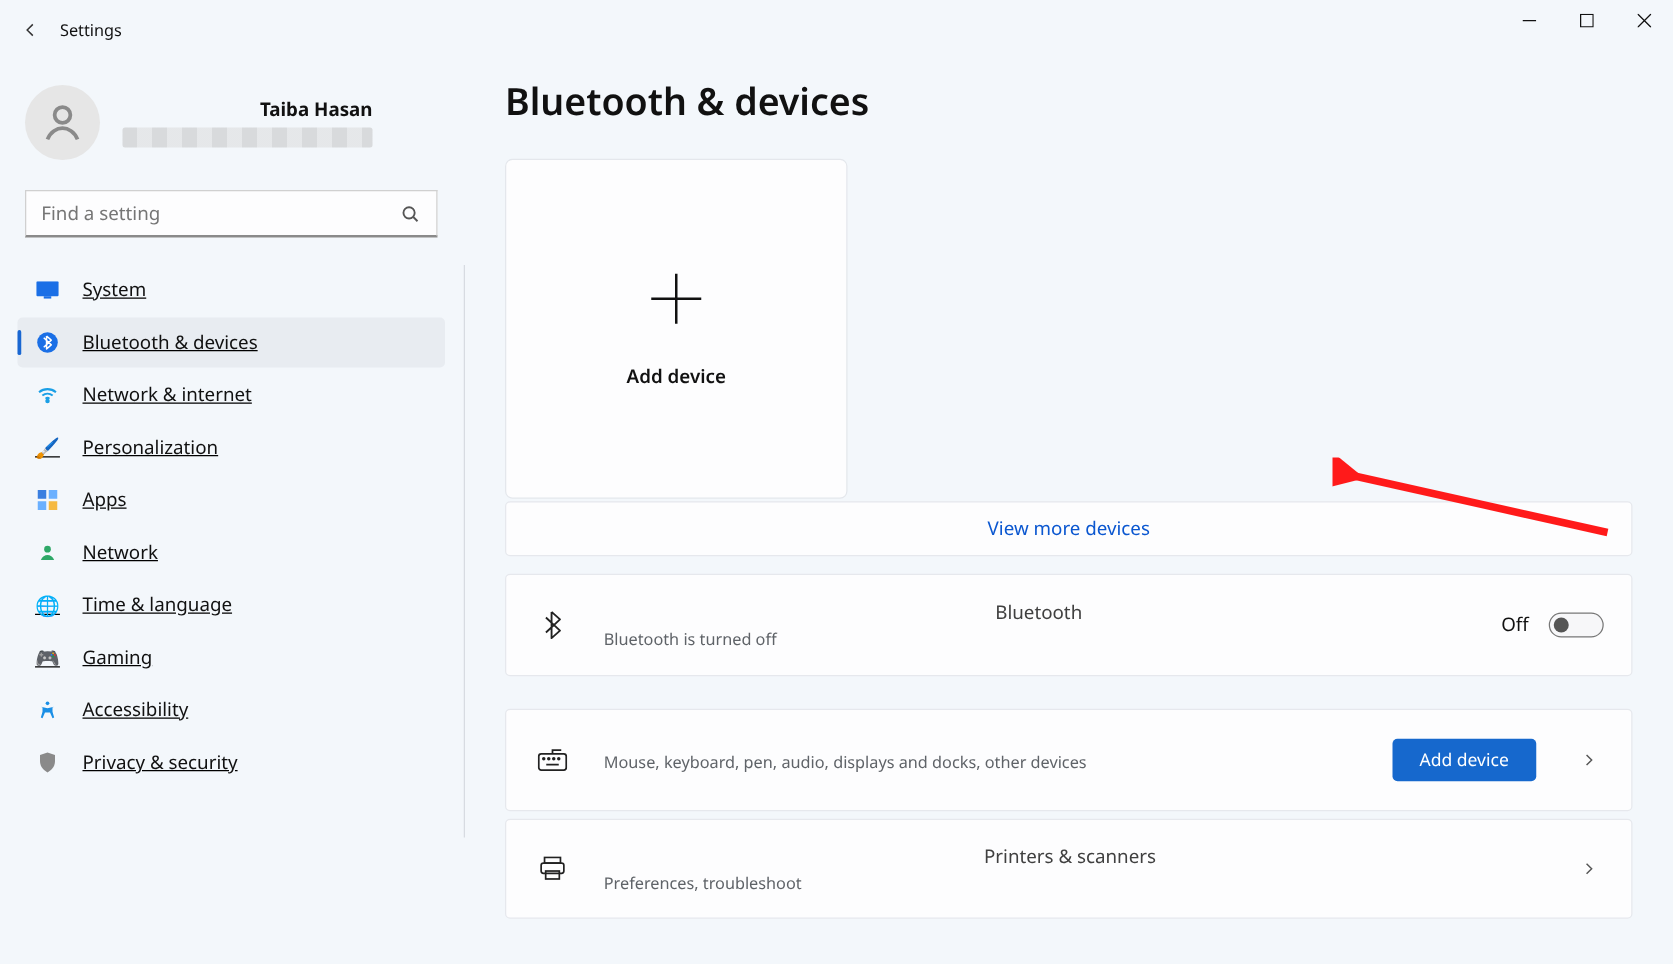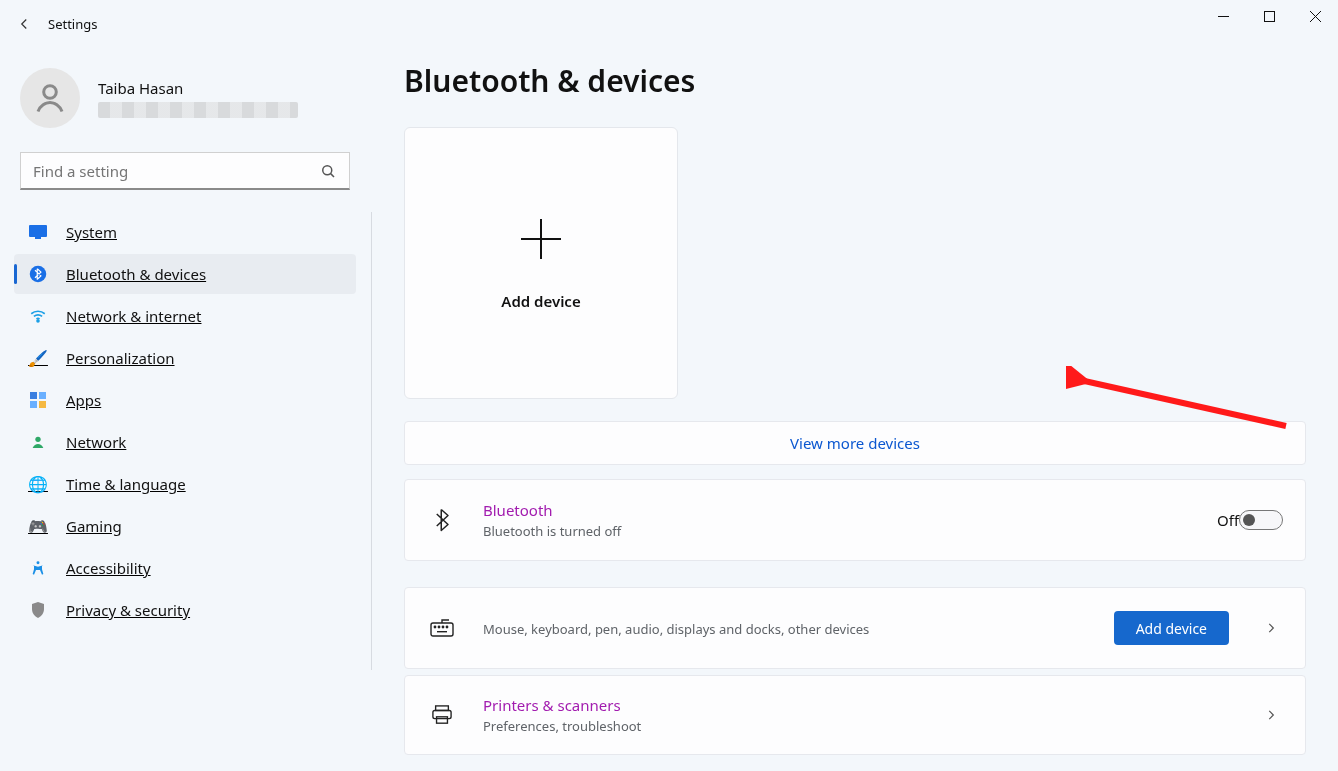"Taiba Hasan" .profile .name { font-weight: 400 -> 700; text-align: none -> right }
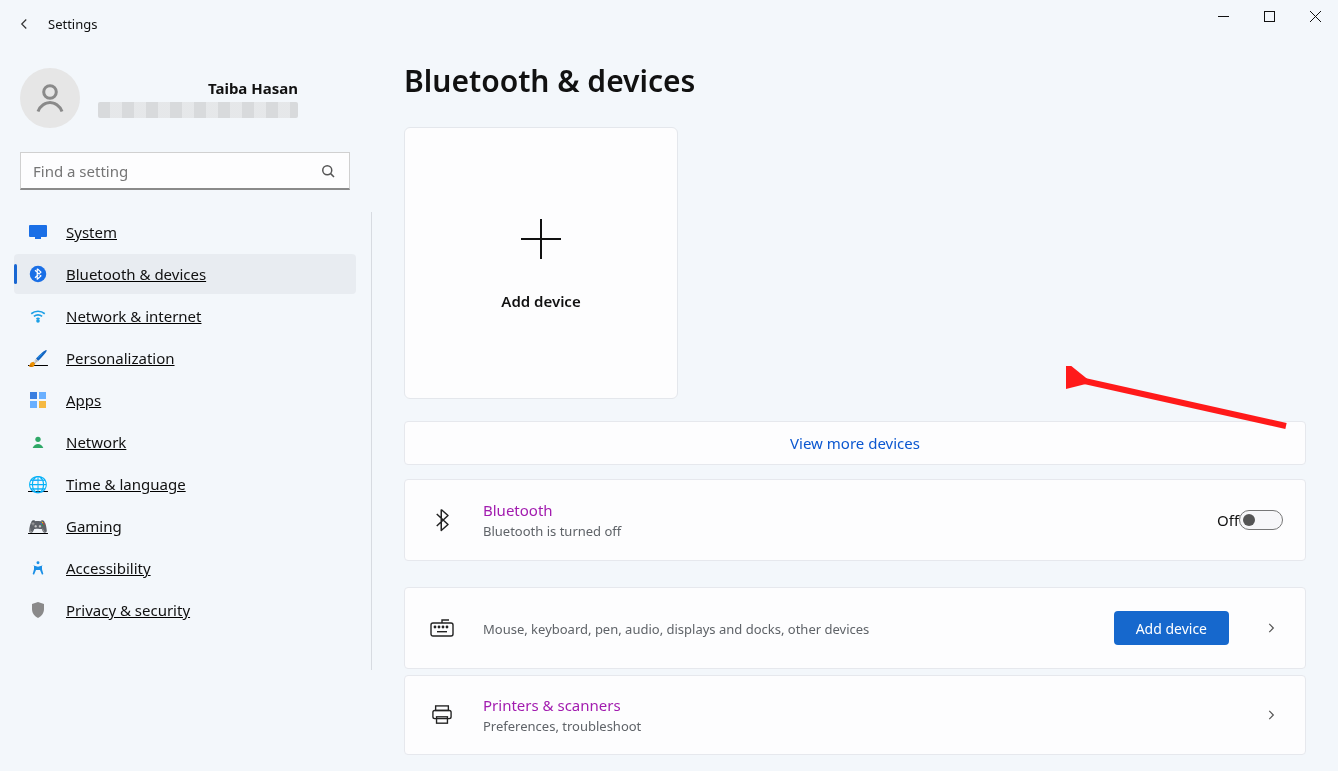"View more devices" .view-more-row { margin-top: 22px -> 2px }
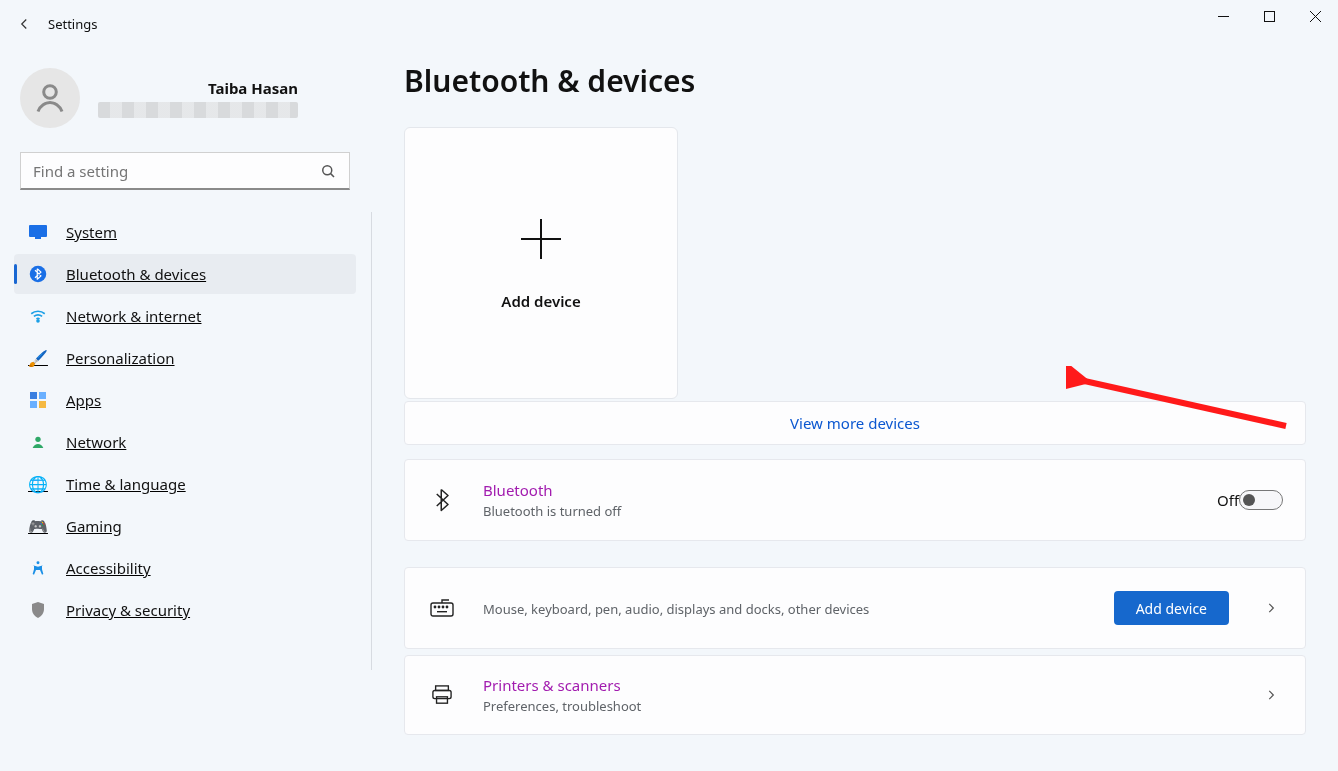"Bluetooth" .setting-row .title { color: #a21caf -> #404040; text-align: none -> center }
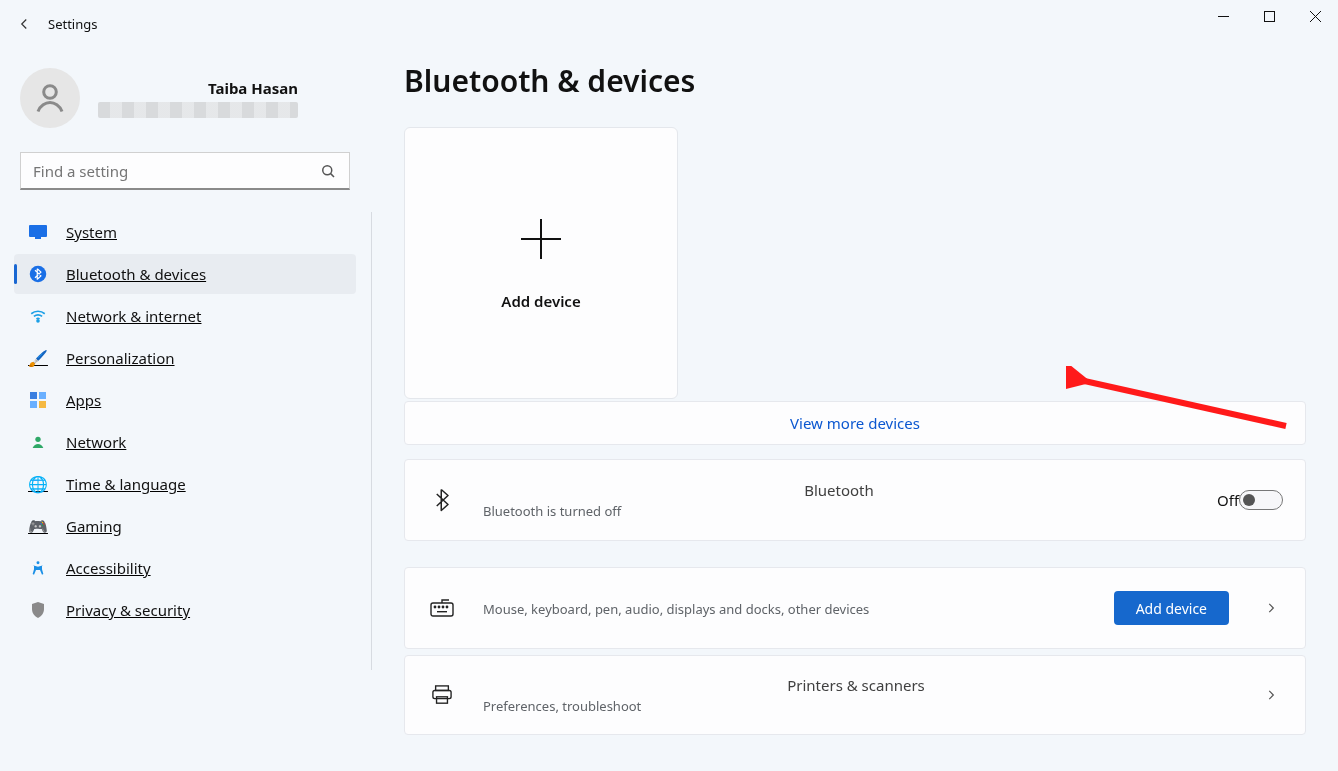"Off" .toggle-col { gap: 0 -> 16px }
